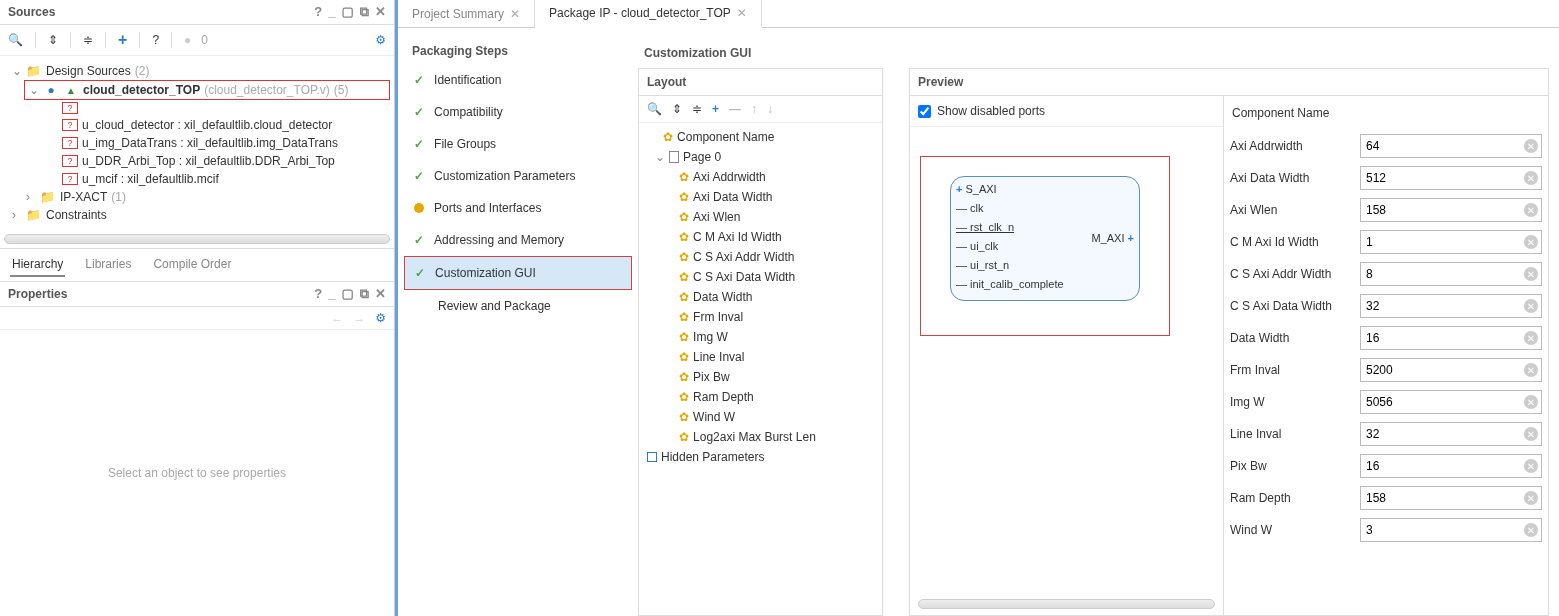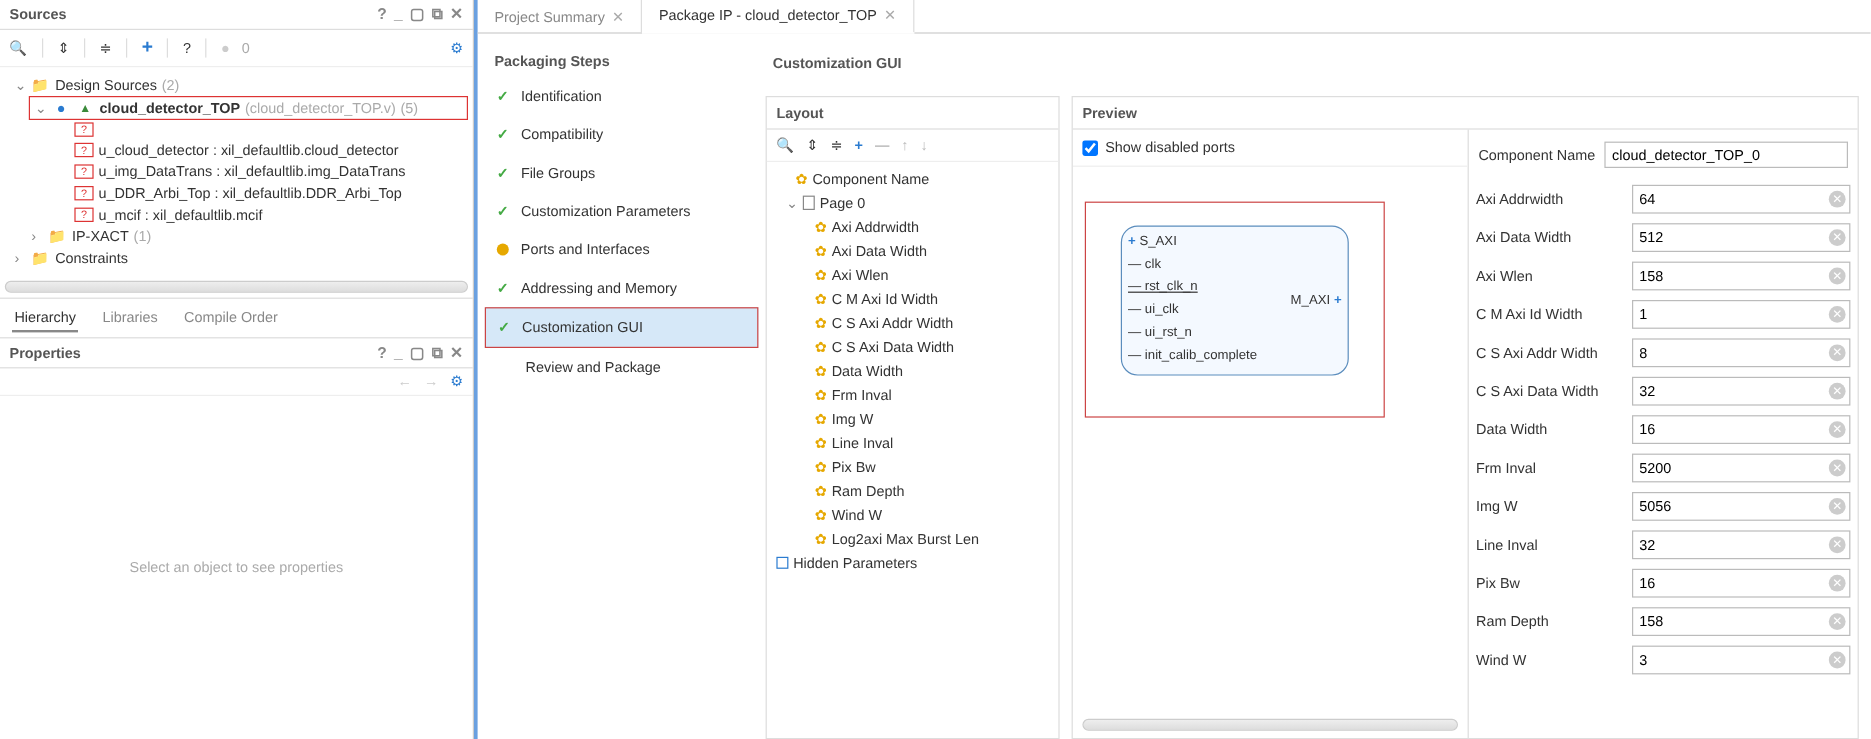"Layout" .gui-body { gap: 10px -> 26px; margin-top: 12px -> none }
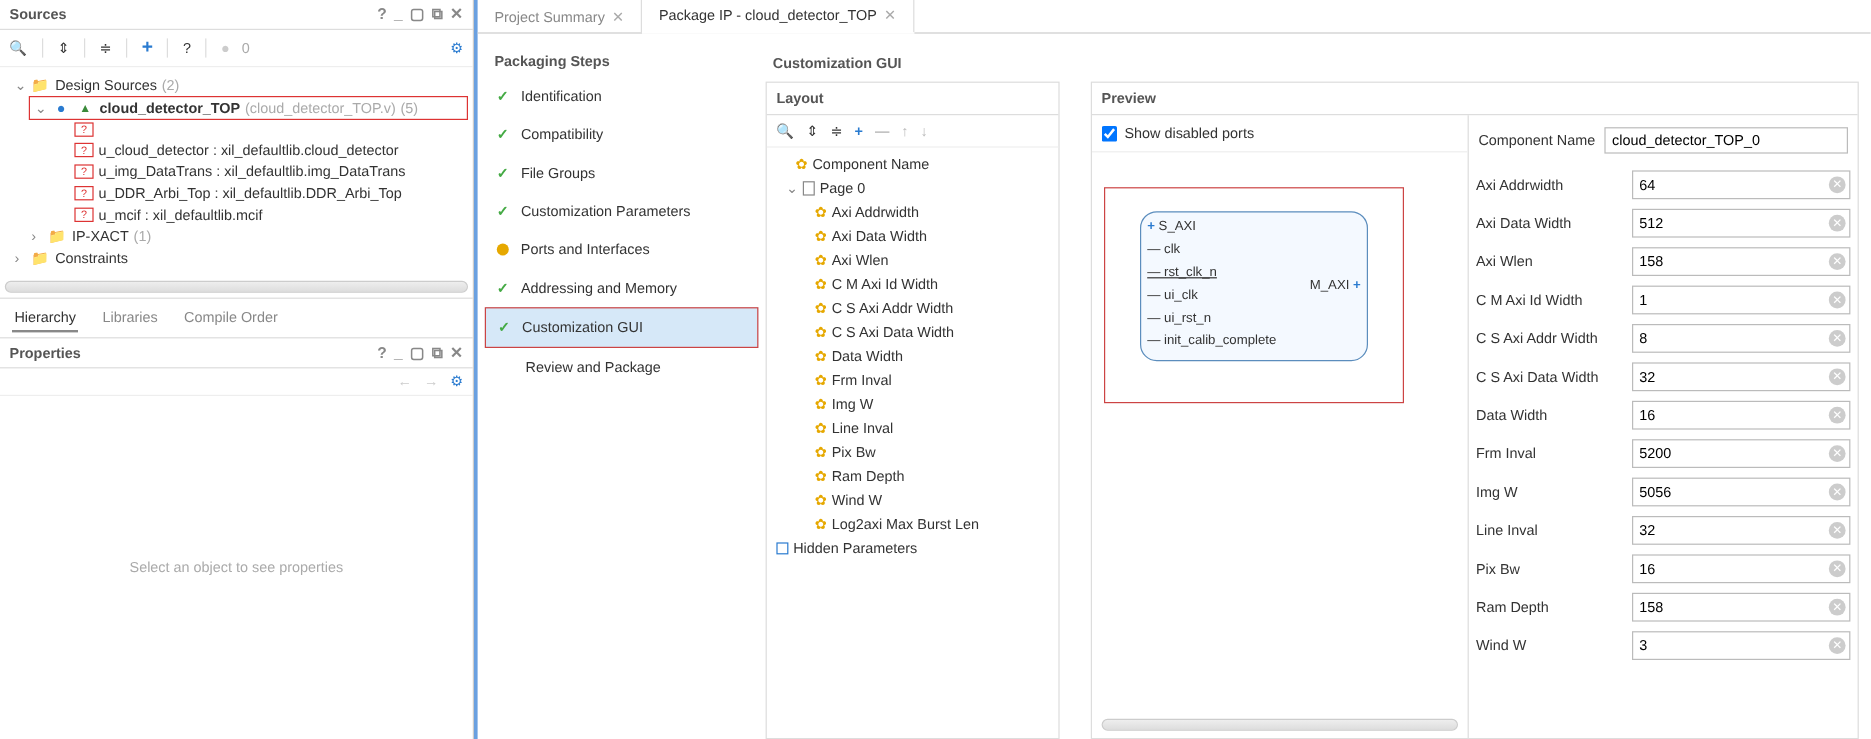"cloud_detector_TOP_0" input { html: <input> -> none }
